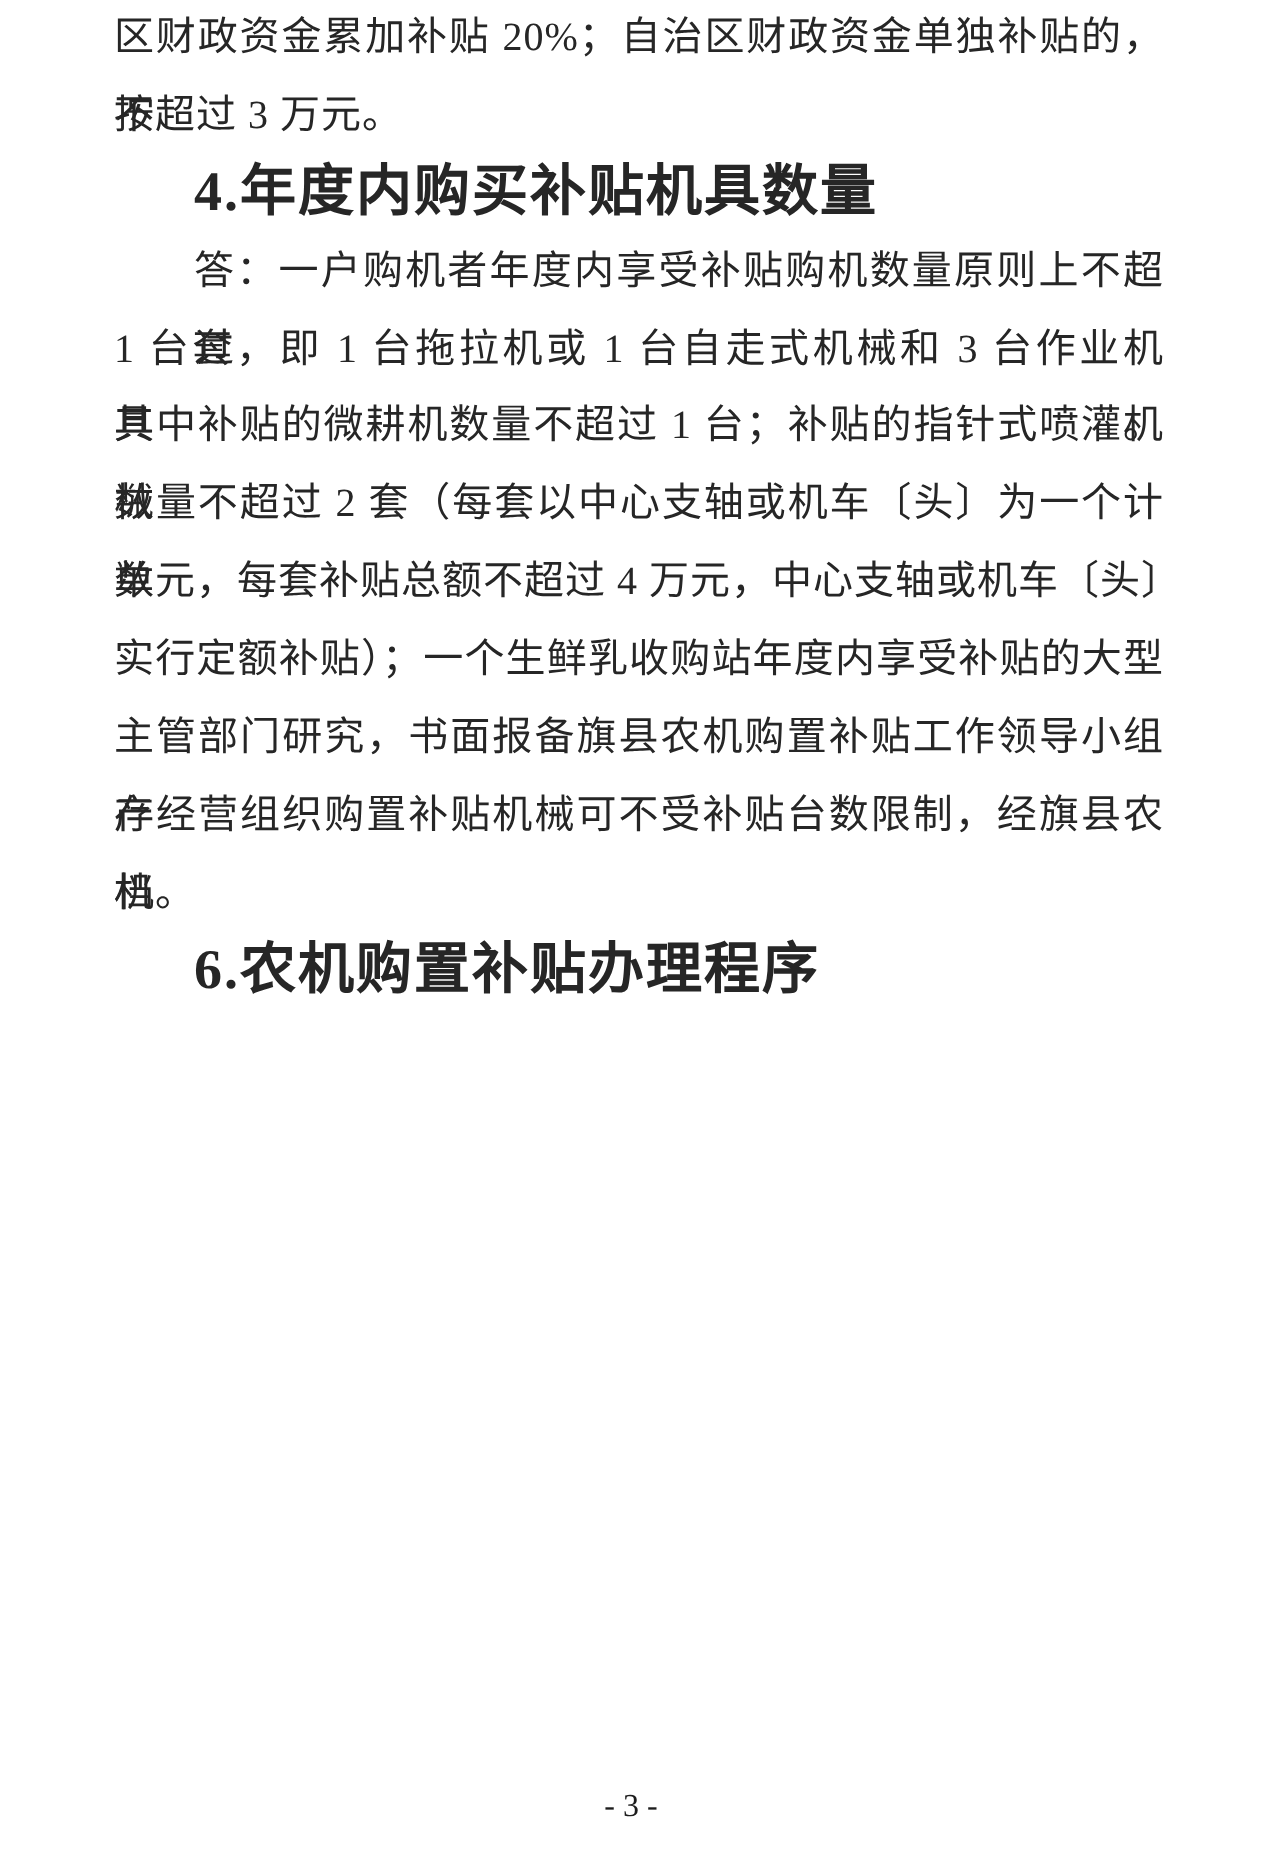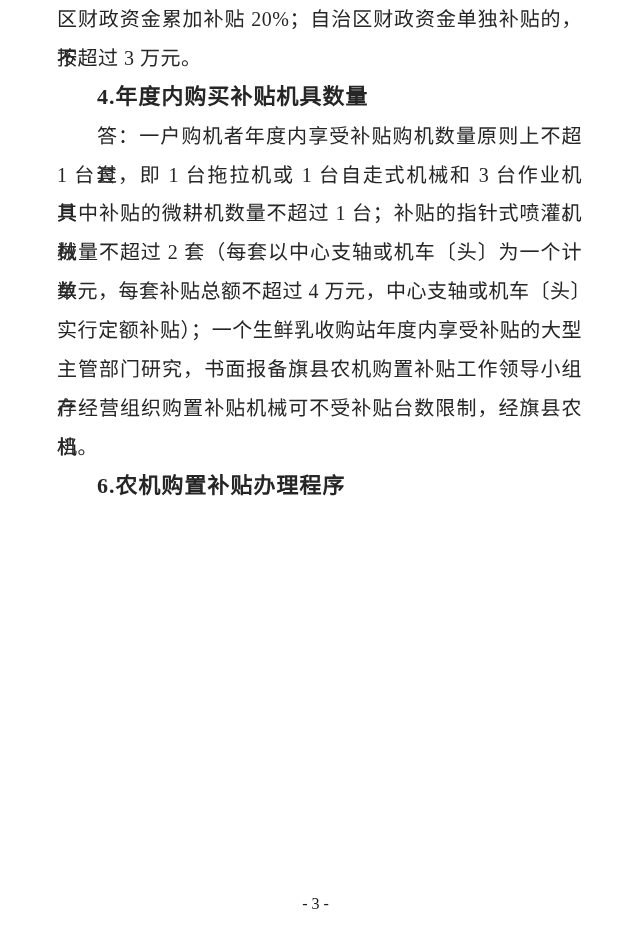"4.年度内购买补贴机具数量" .b { font-size: 22px -> 28px }
